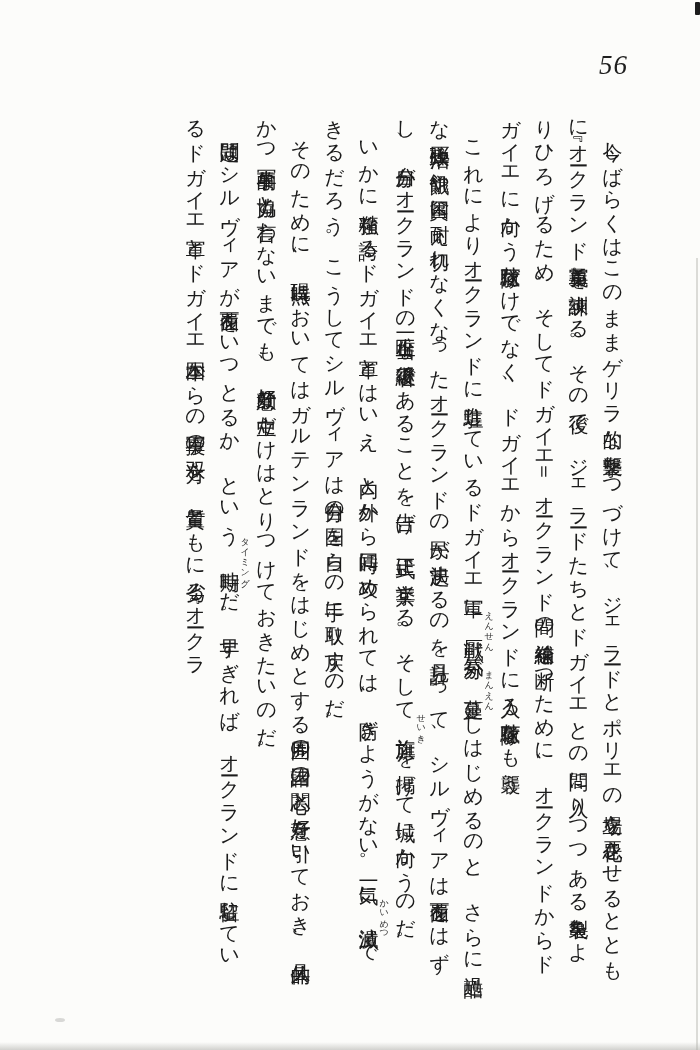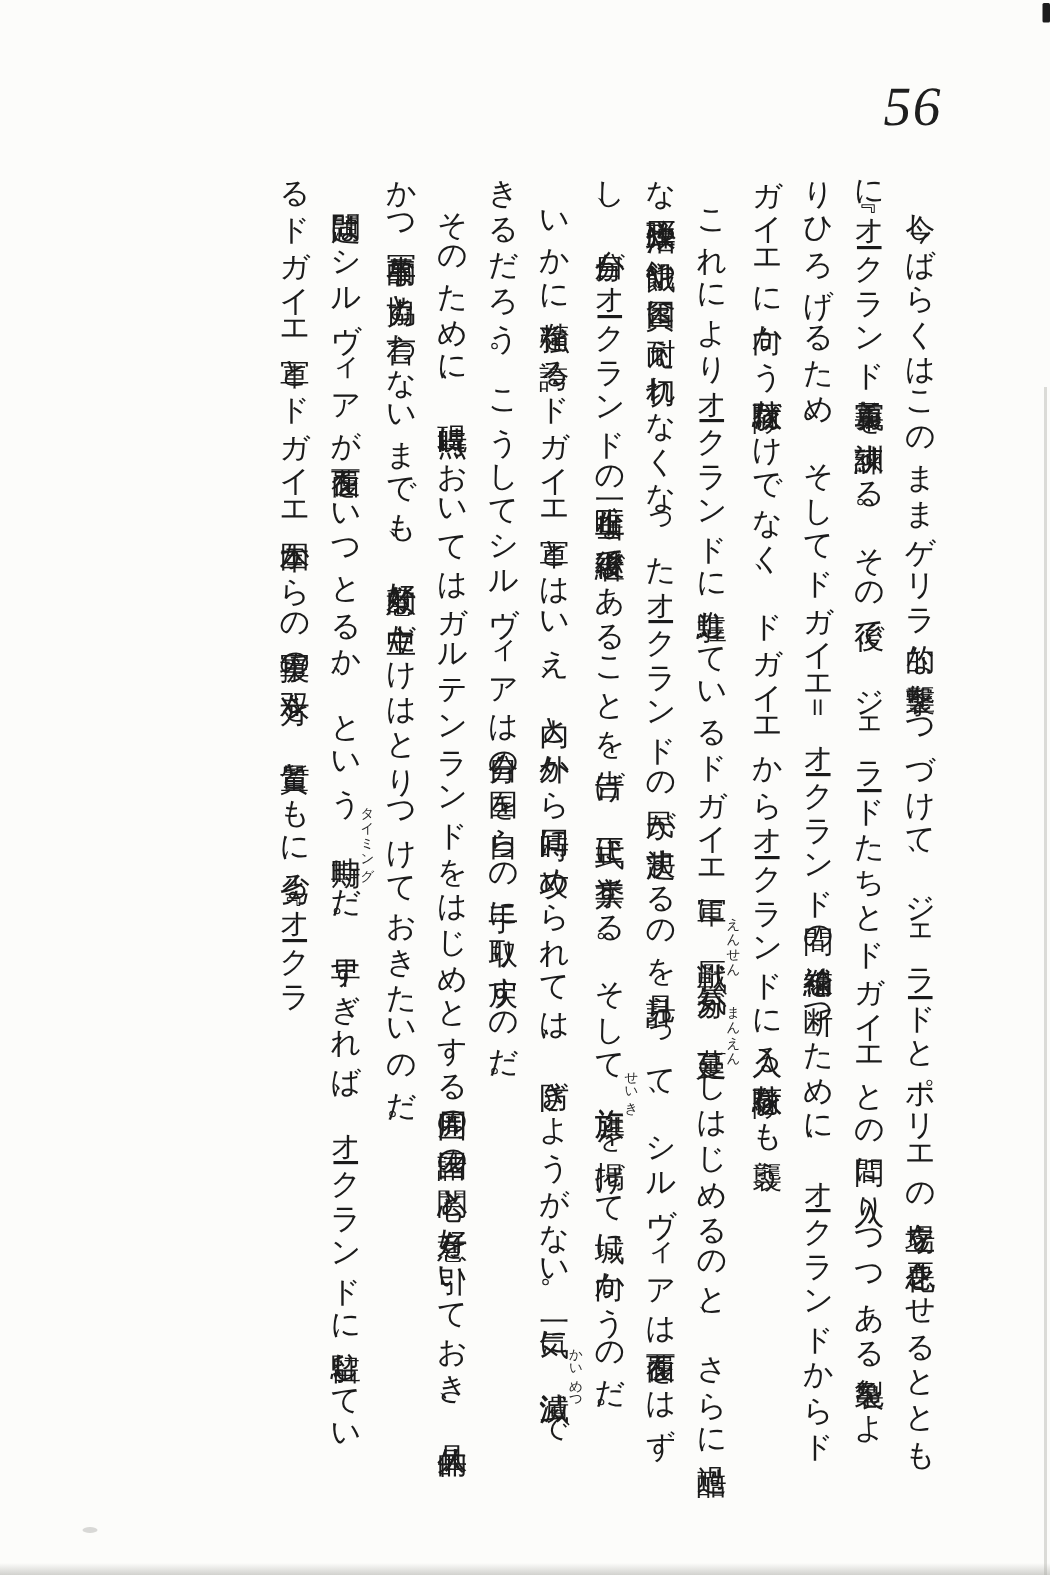"56" .page-number { font-size: 37px -> 27px }
